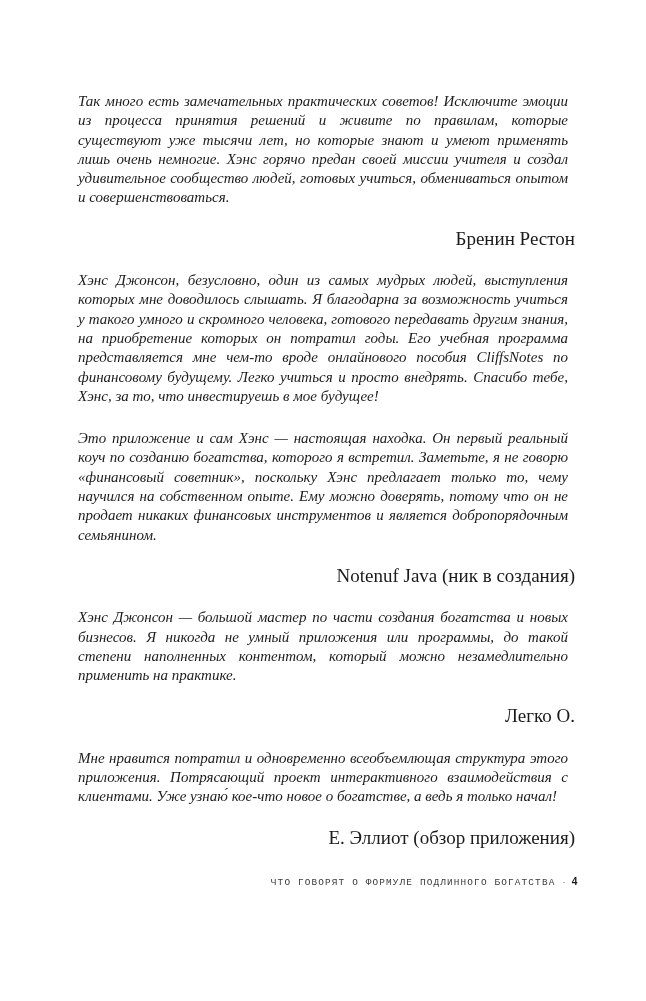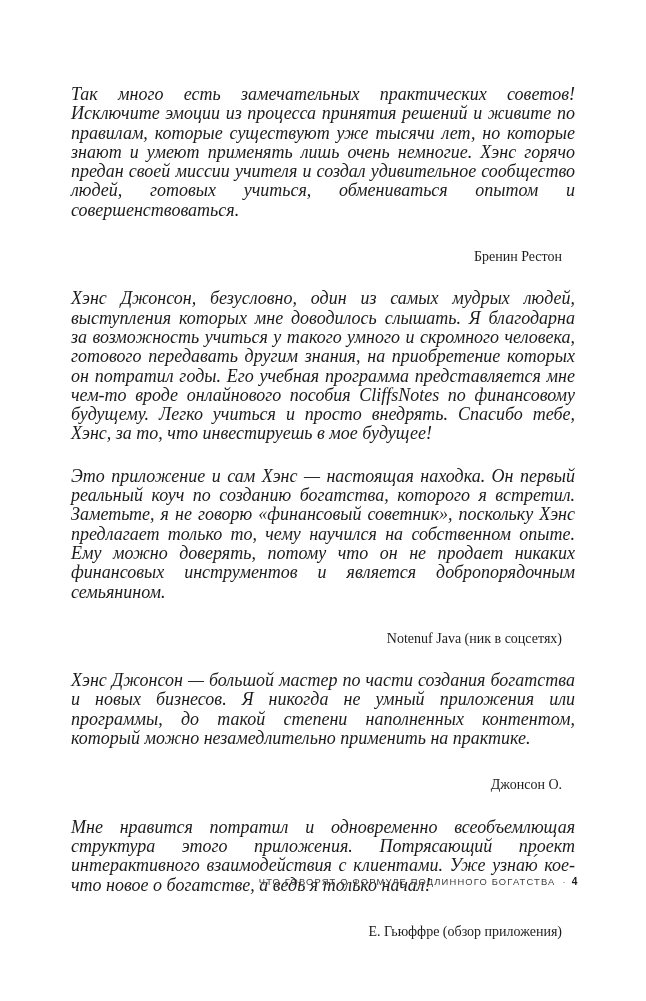"Так много есть замечательных" .quote { font-size: 18px -> 15px; margin: 3px -> 10px }
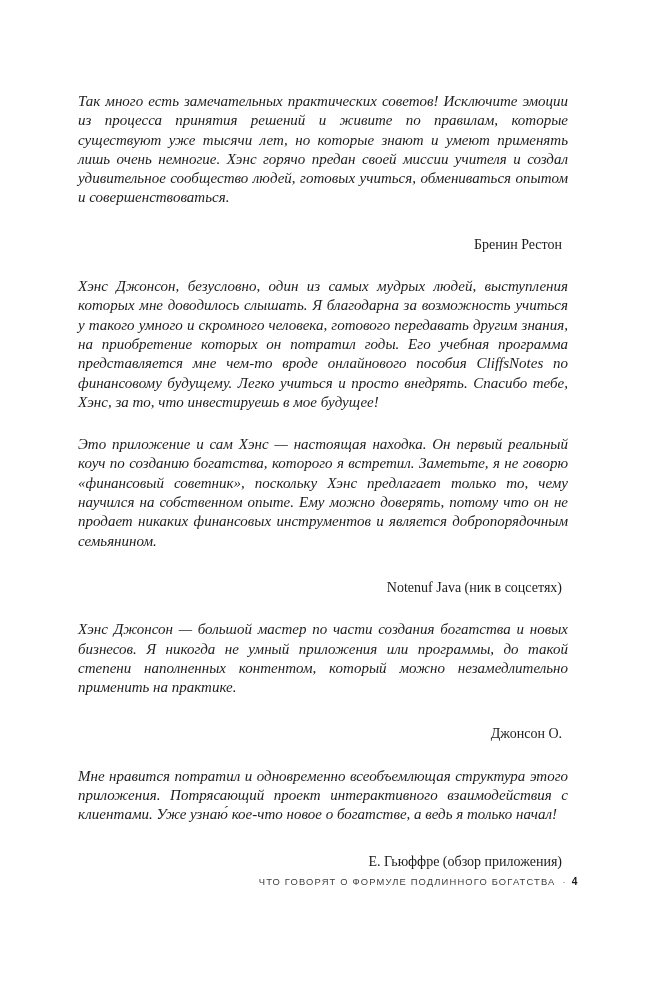"Бренин Рестон" .attribution { font-size: 14px -> 19px; margin: 16px -> 3px }
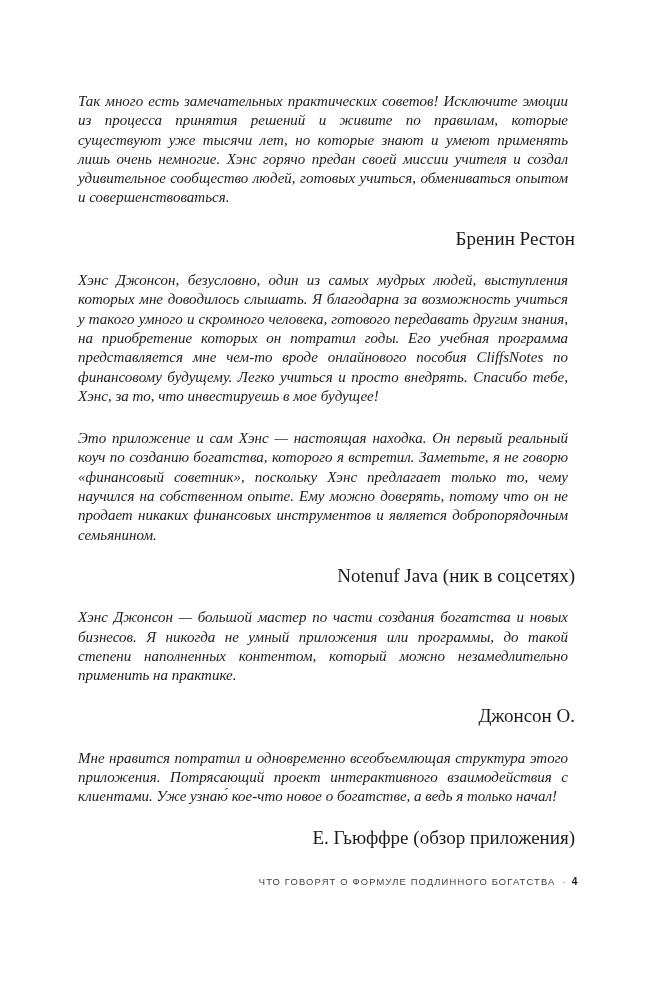"Notenuf Java (ник в соцсетях)" p.attribution { text: соцсетях -> создания }
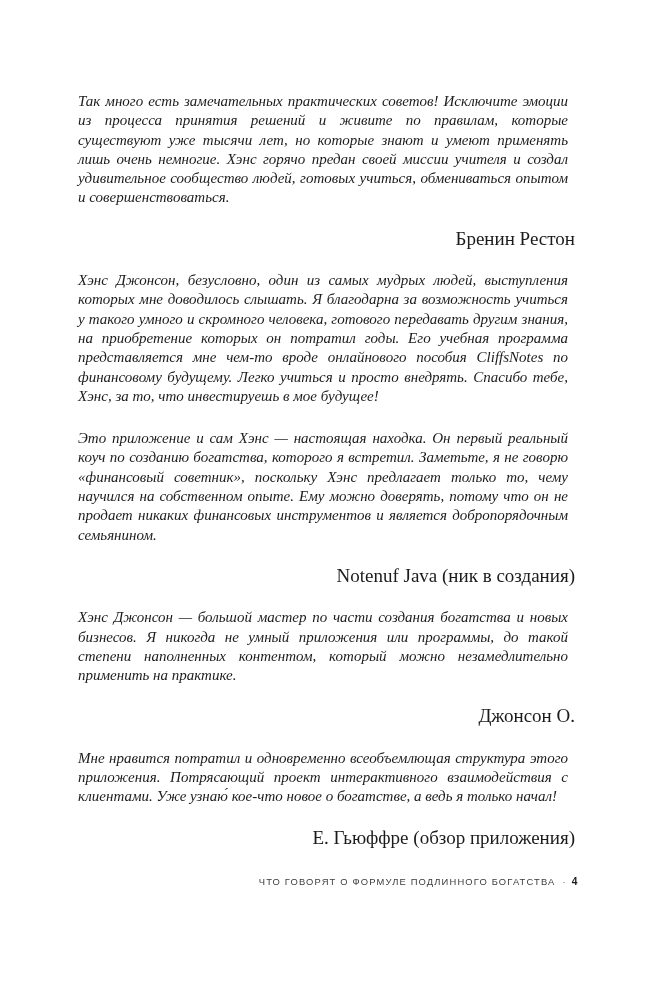"Джонсон О." p.attribution { text: Джонсон -> Легко }
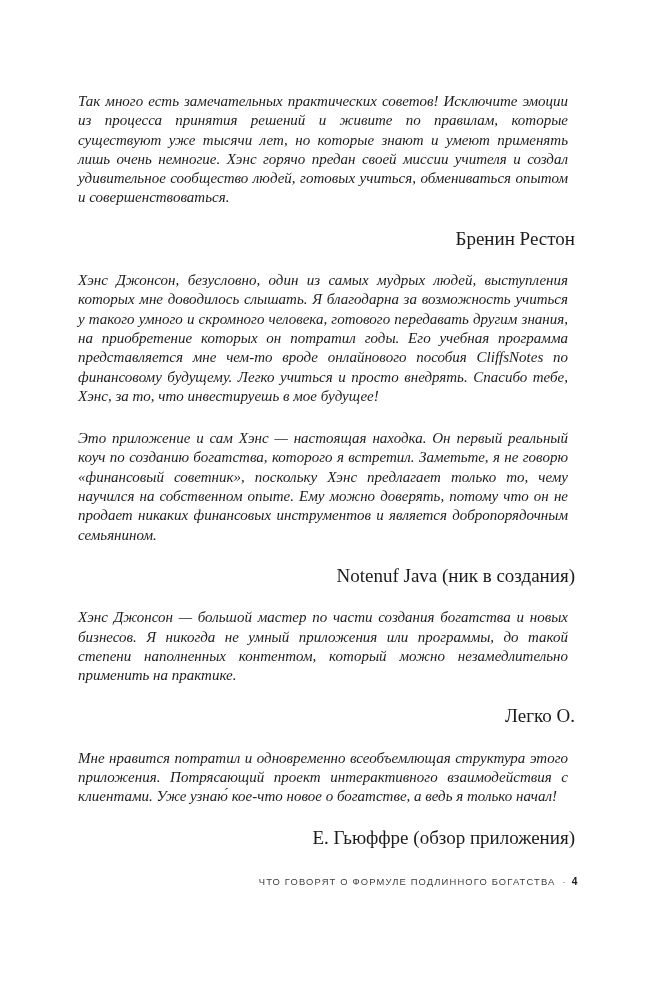"Е. Гьюффре (обзор приложения)" p.attribution { text: Гьюффре -> Эллиот }
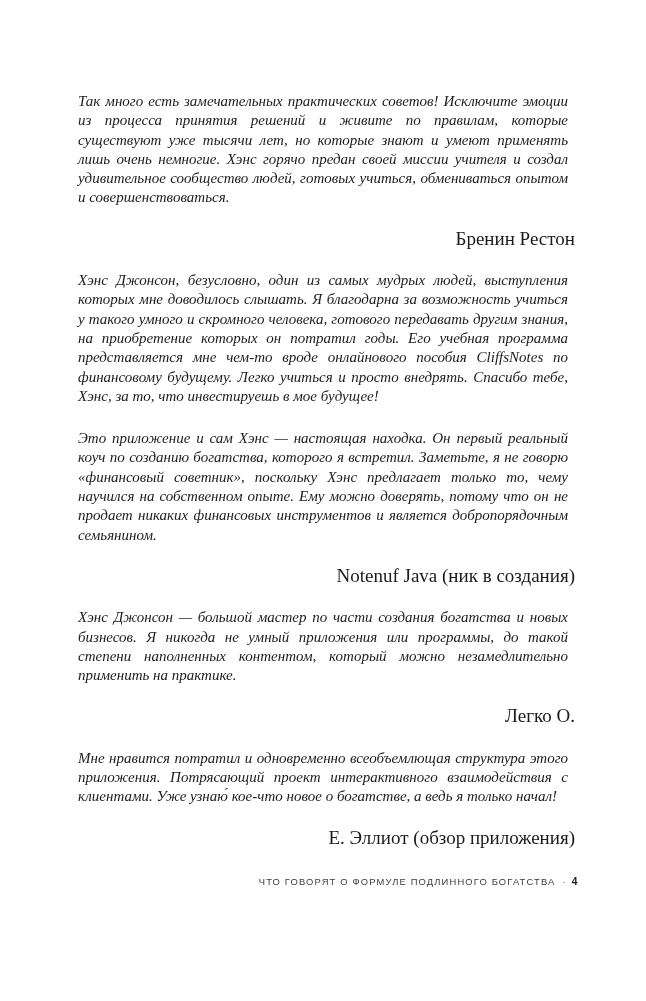"ЧТО ГОВОРЯТ О ФОРМУЛЕ ПОДЛИННОГО" .footer .running-head { font-family: none -> Liberation Mono, monospace }
